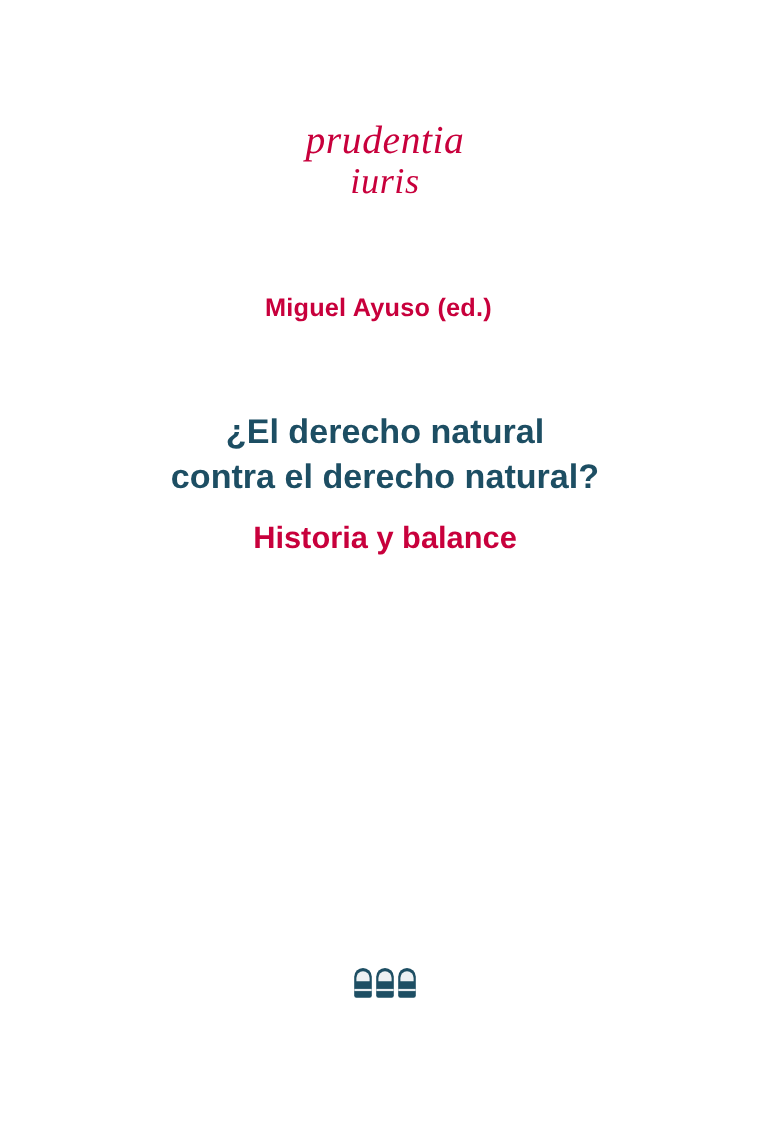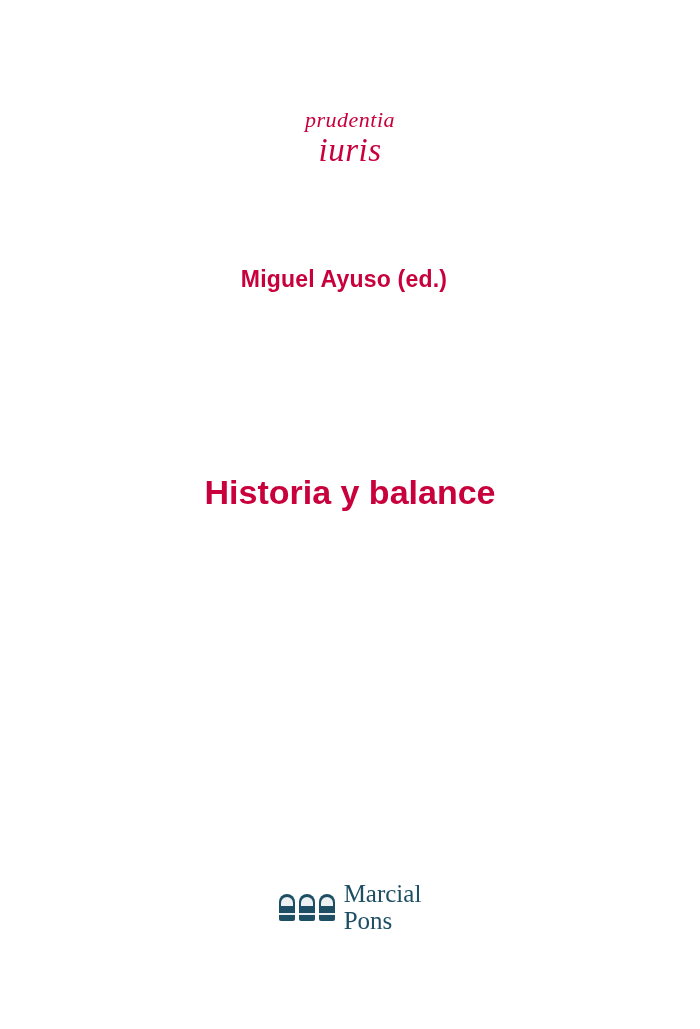"prudentia" .collection .line1 { font-size: 22px -> 36px }
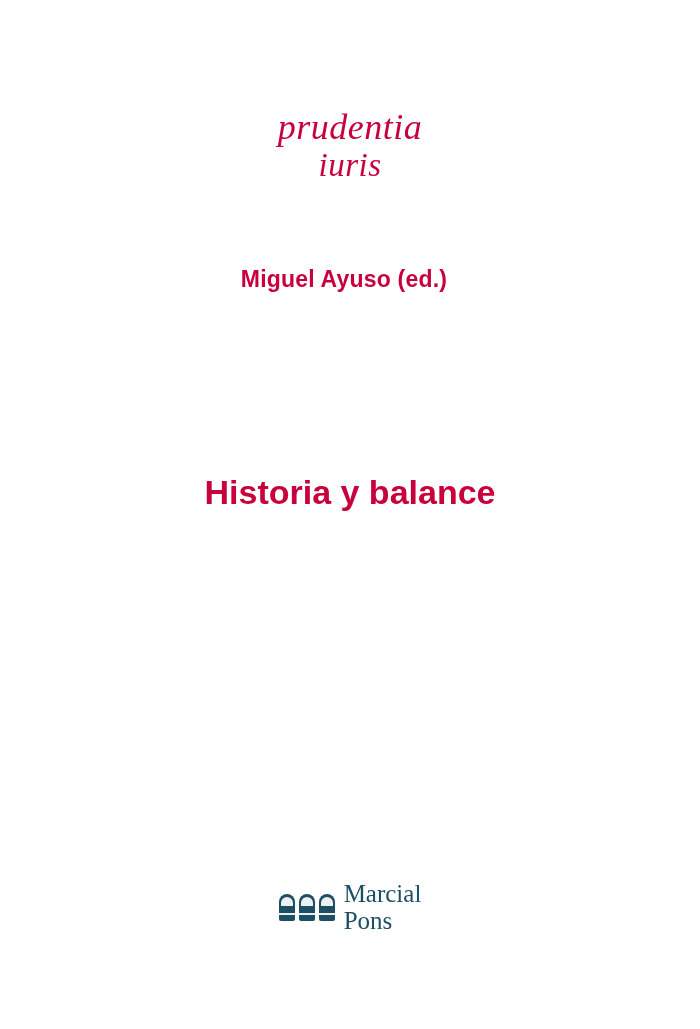"¿El derecho natural" div.title { html: none -> <div> <span>¿El derecho natural</span> <span>contra el derecho natural?</span> </div> }
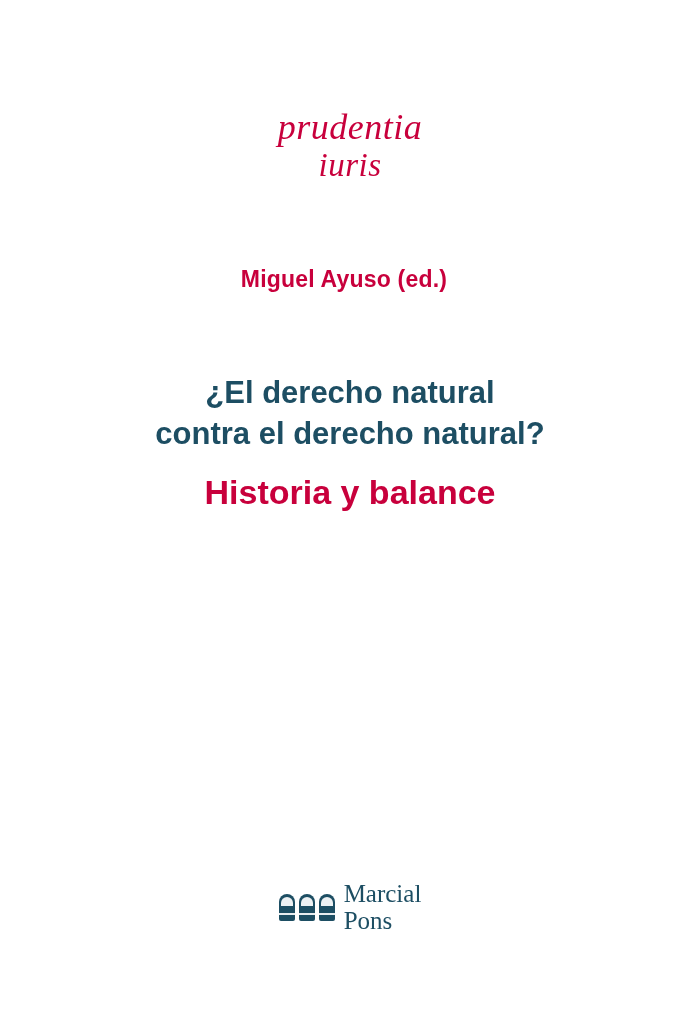"Historia y balance" .subtitle { font-size: 34px -> 28px }
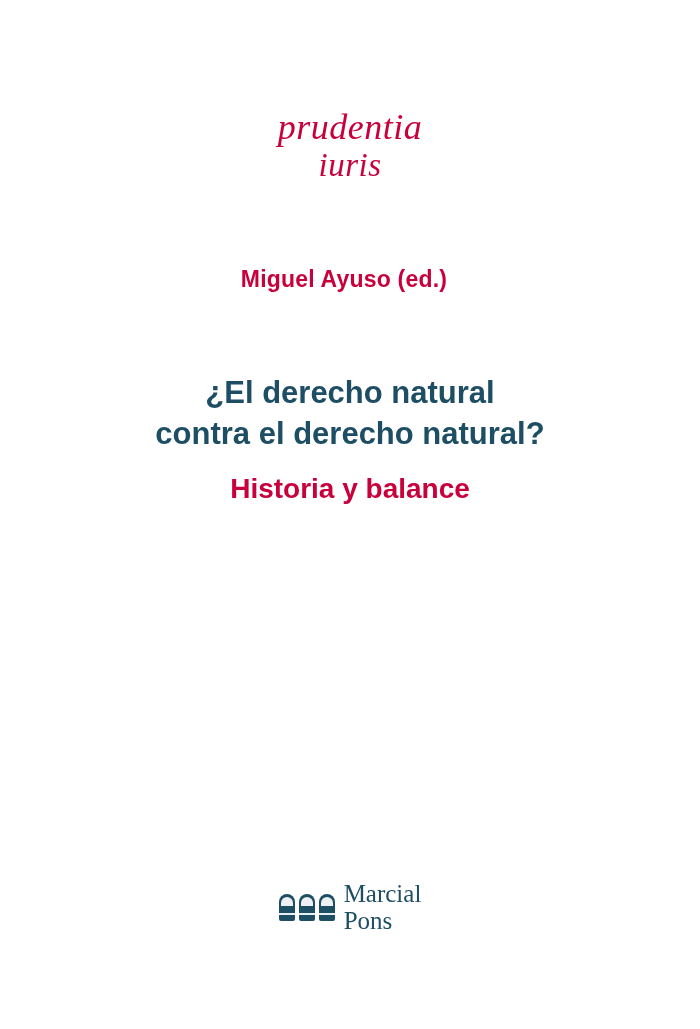"Marcial" div.pub-name { html: <div> <span>Marcial</span> <span>Pons</span> </div> -> none }
